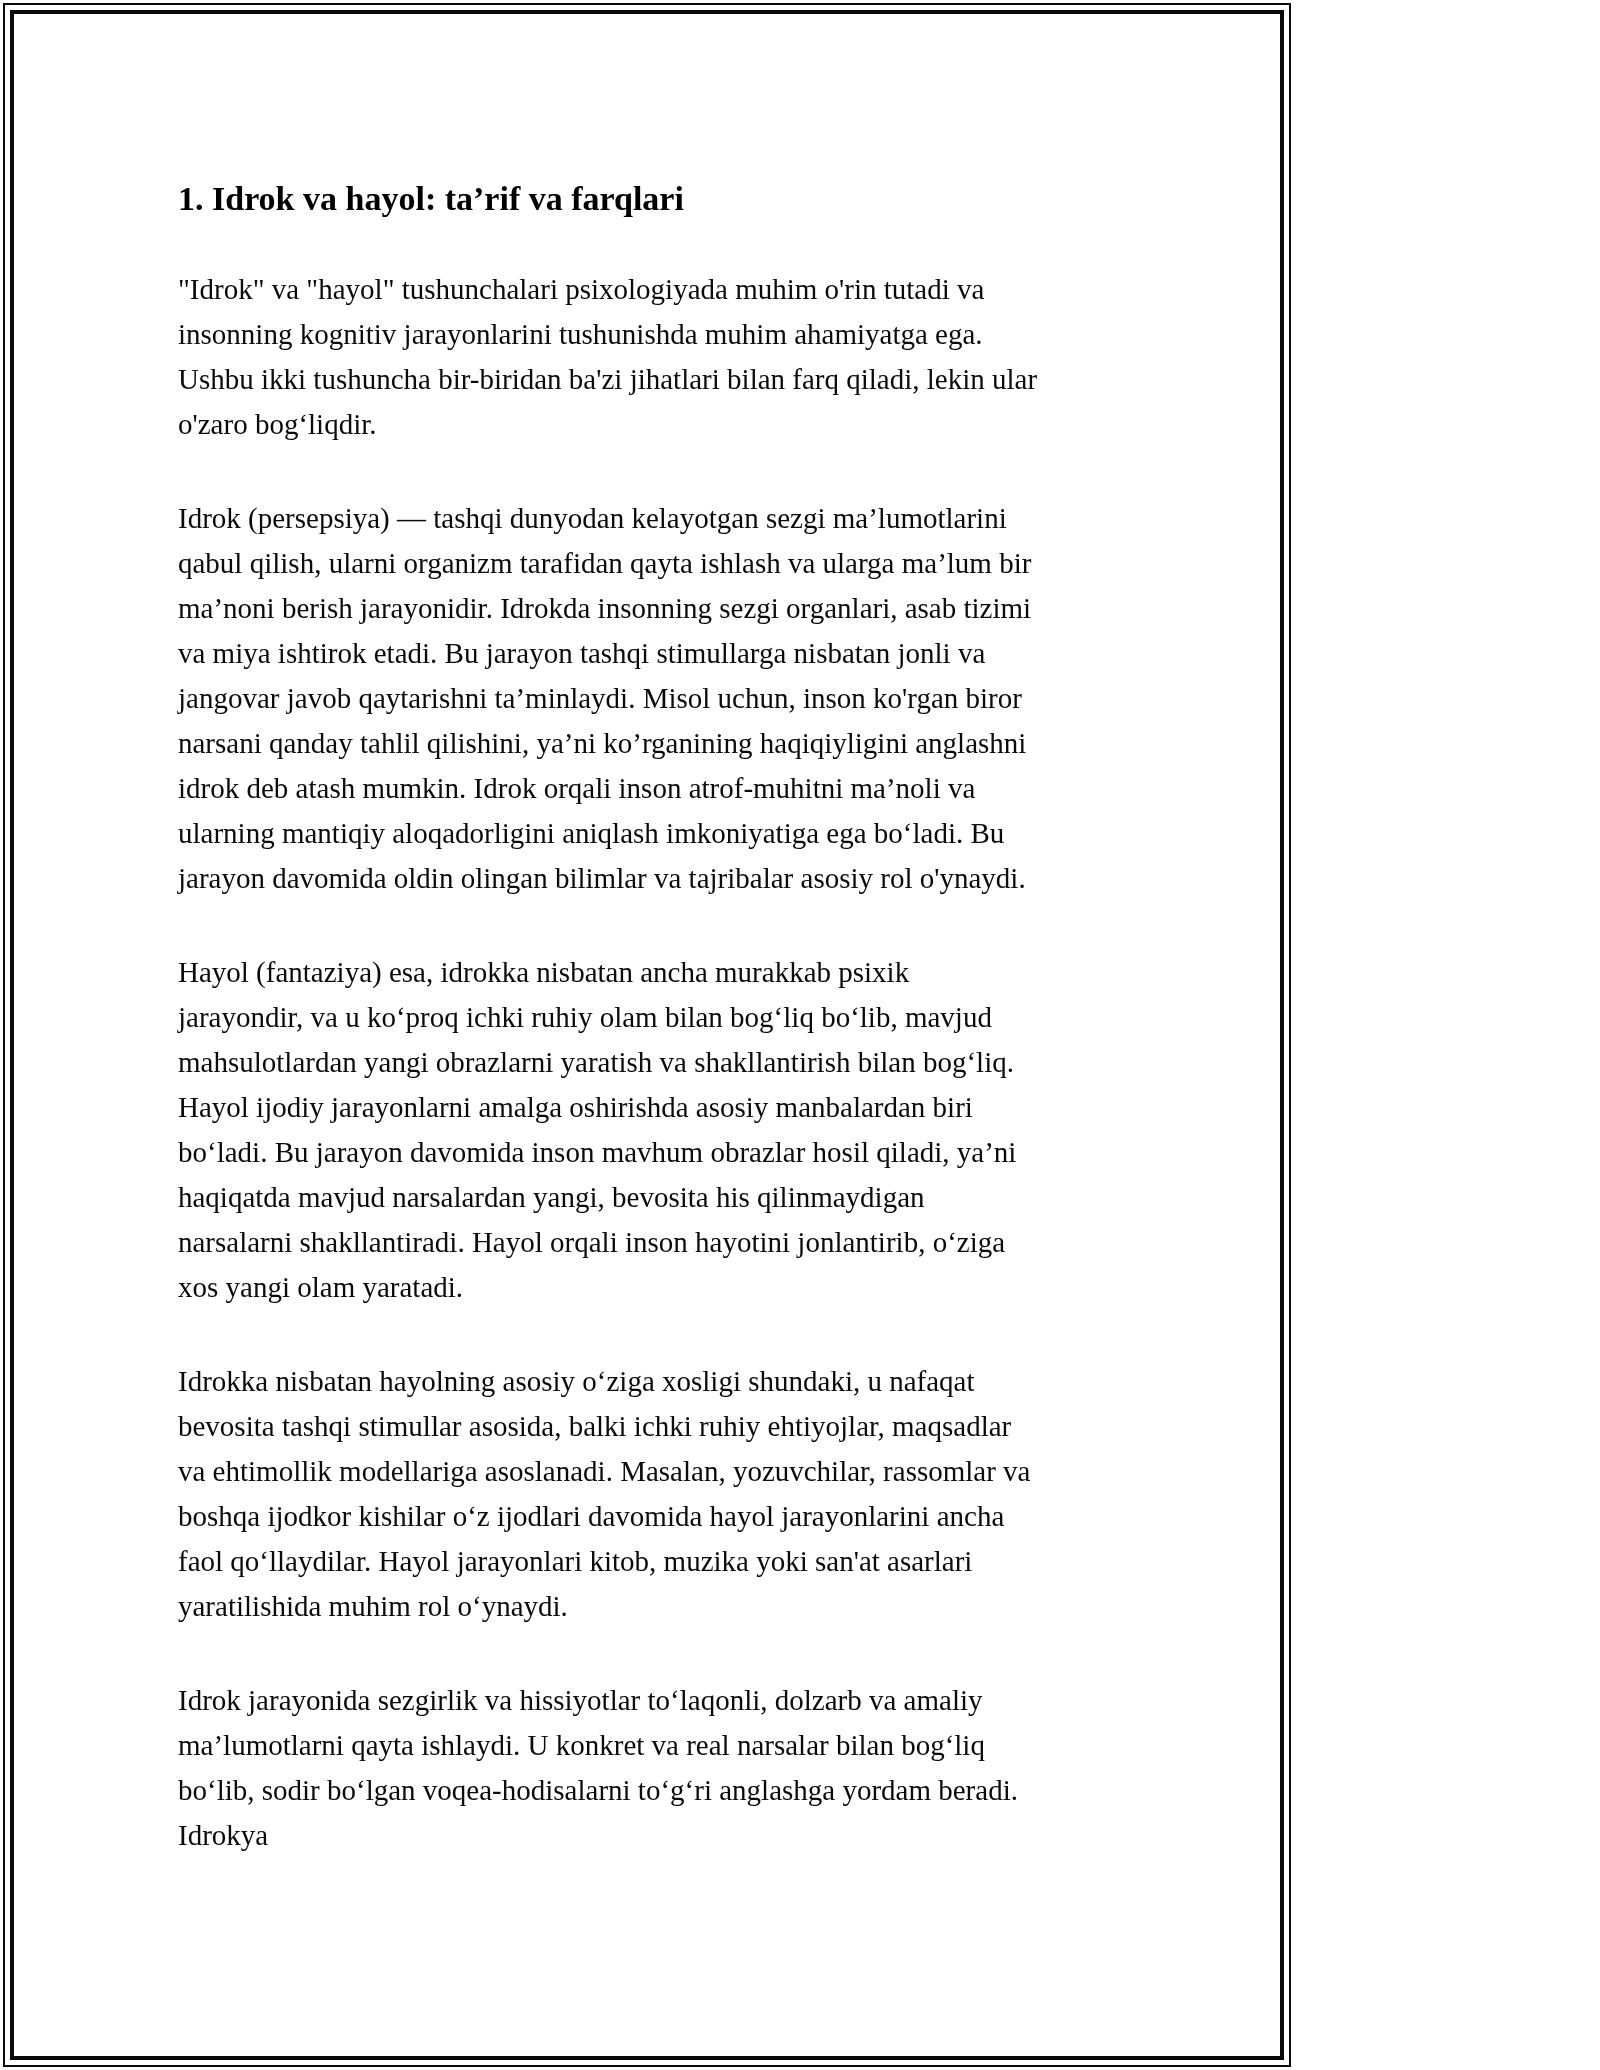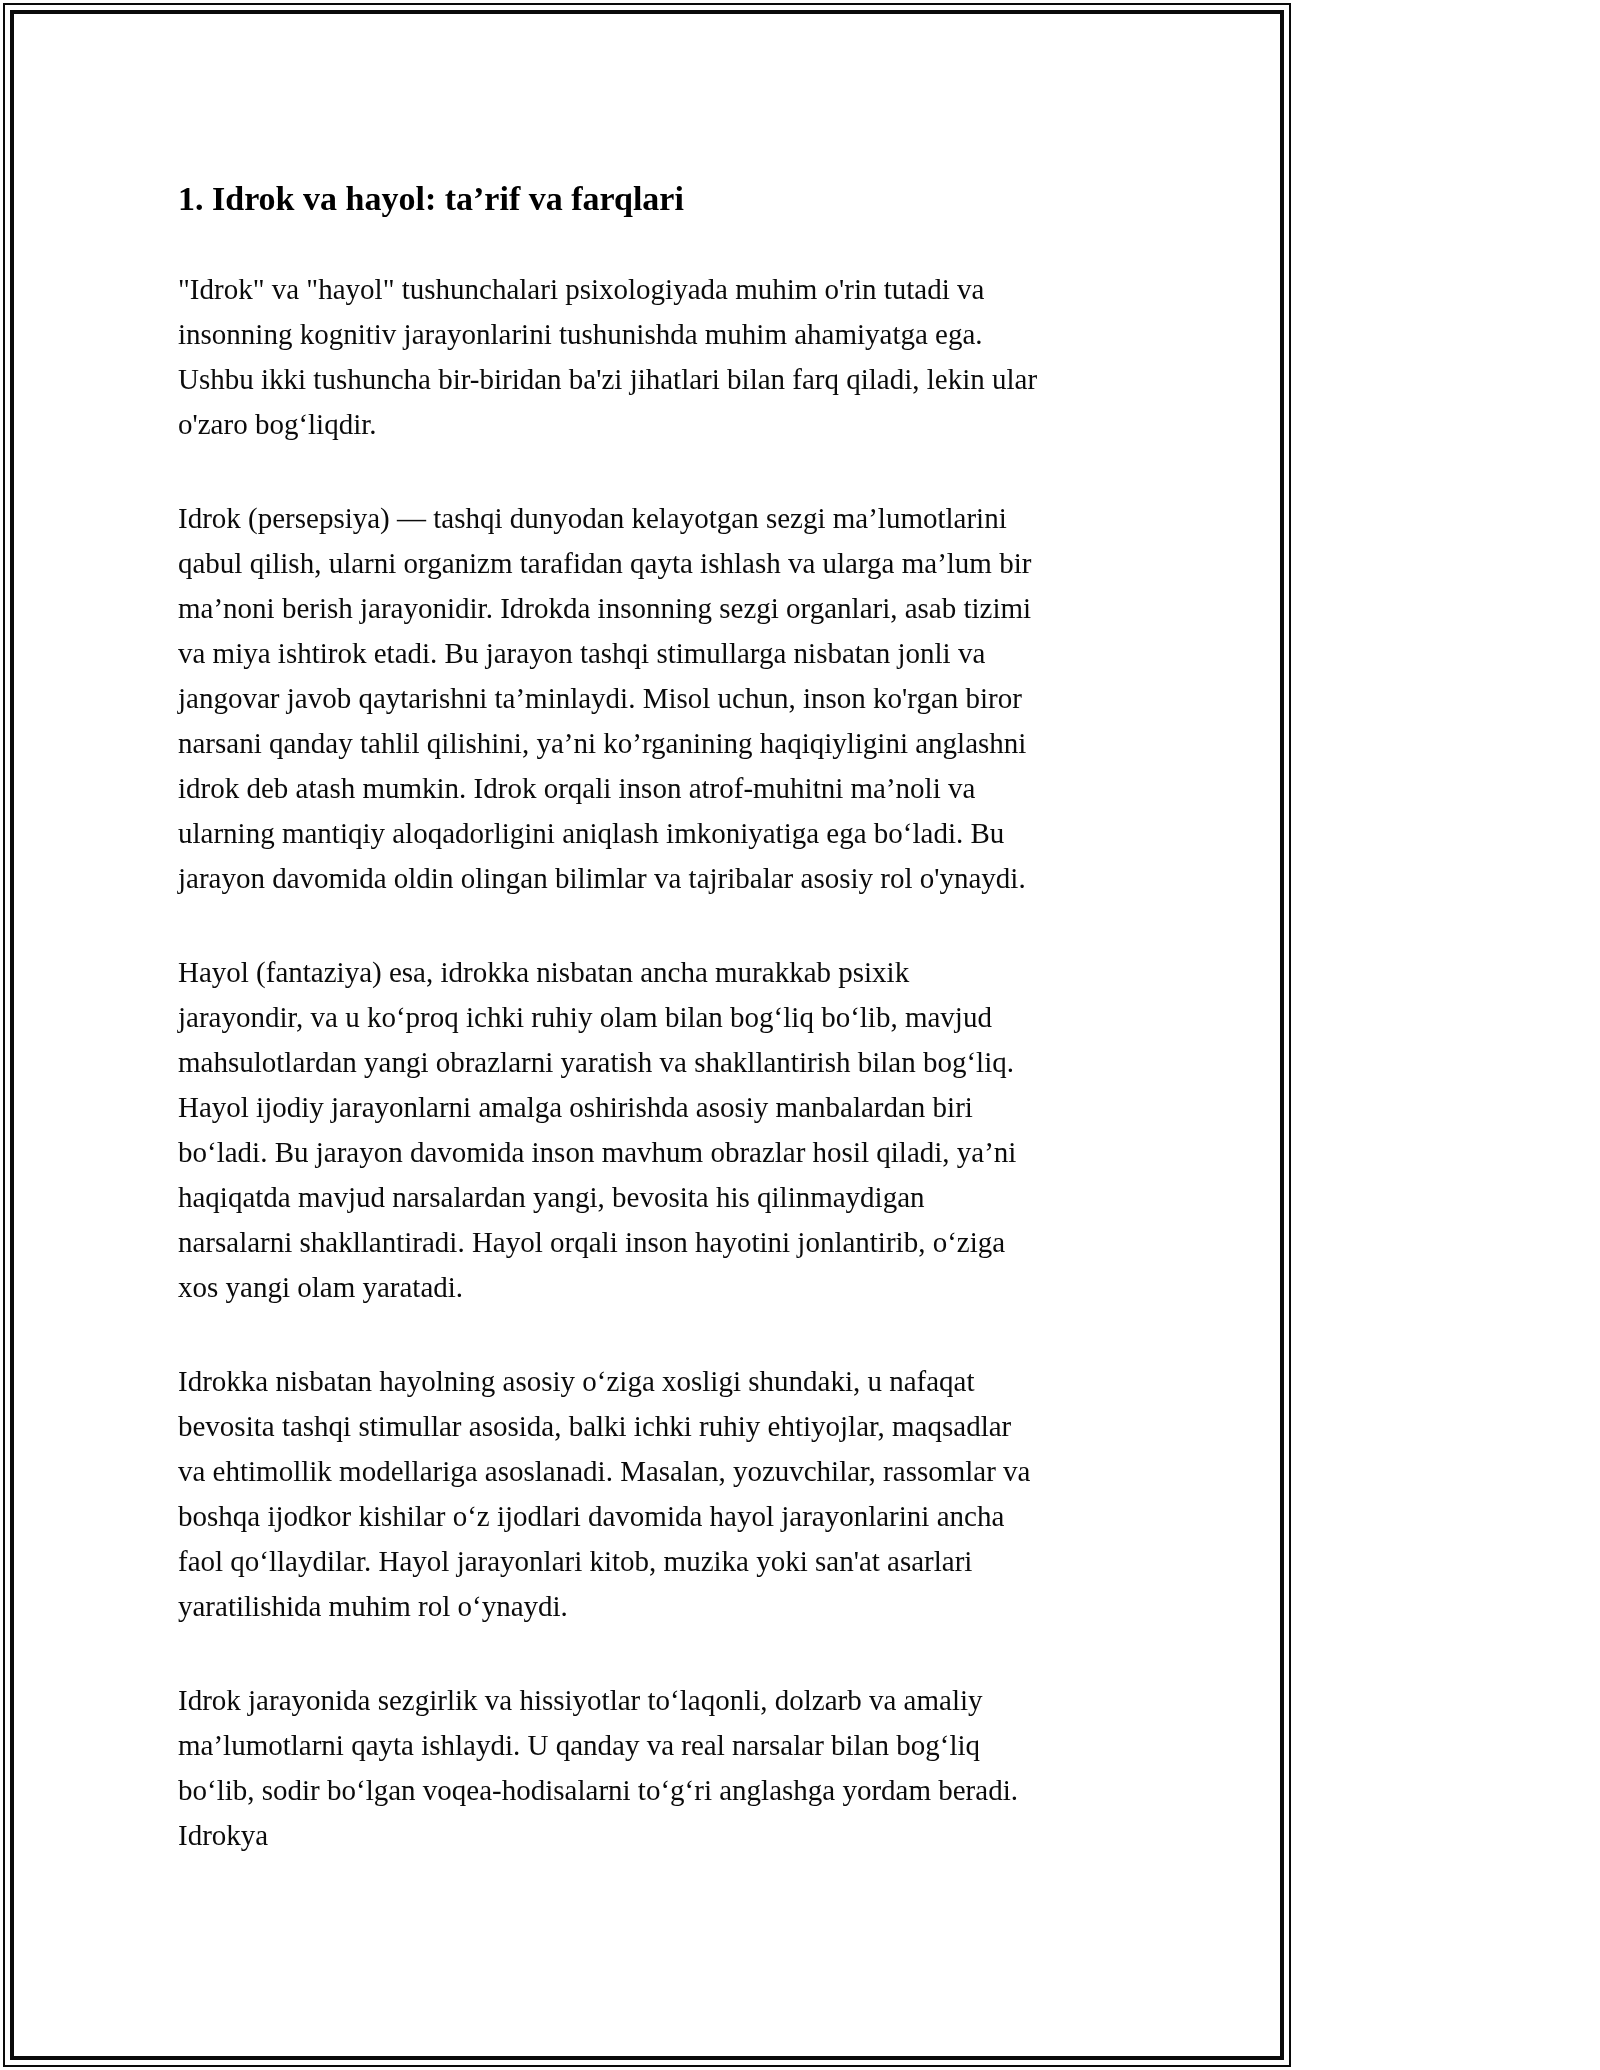"Idrok jarayonida sezgirlik va" p.doc-paragraph { text: qanday -> konkret }
